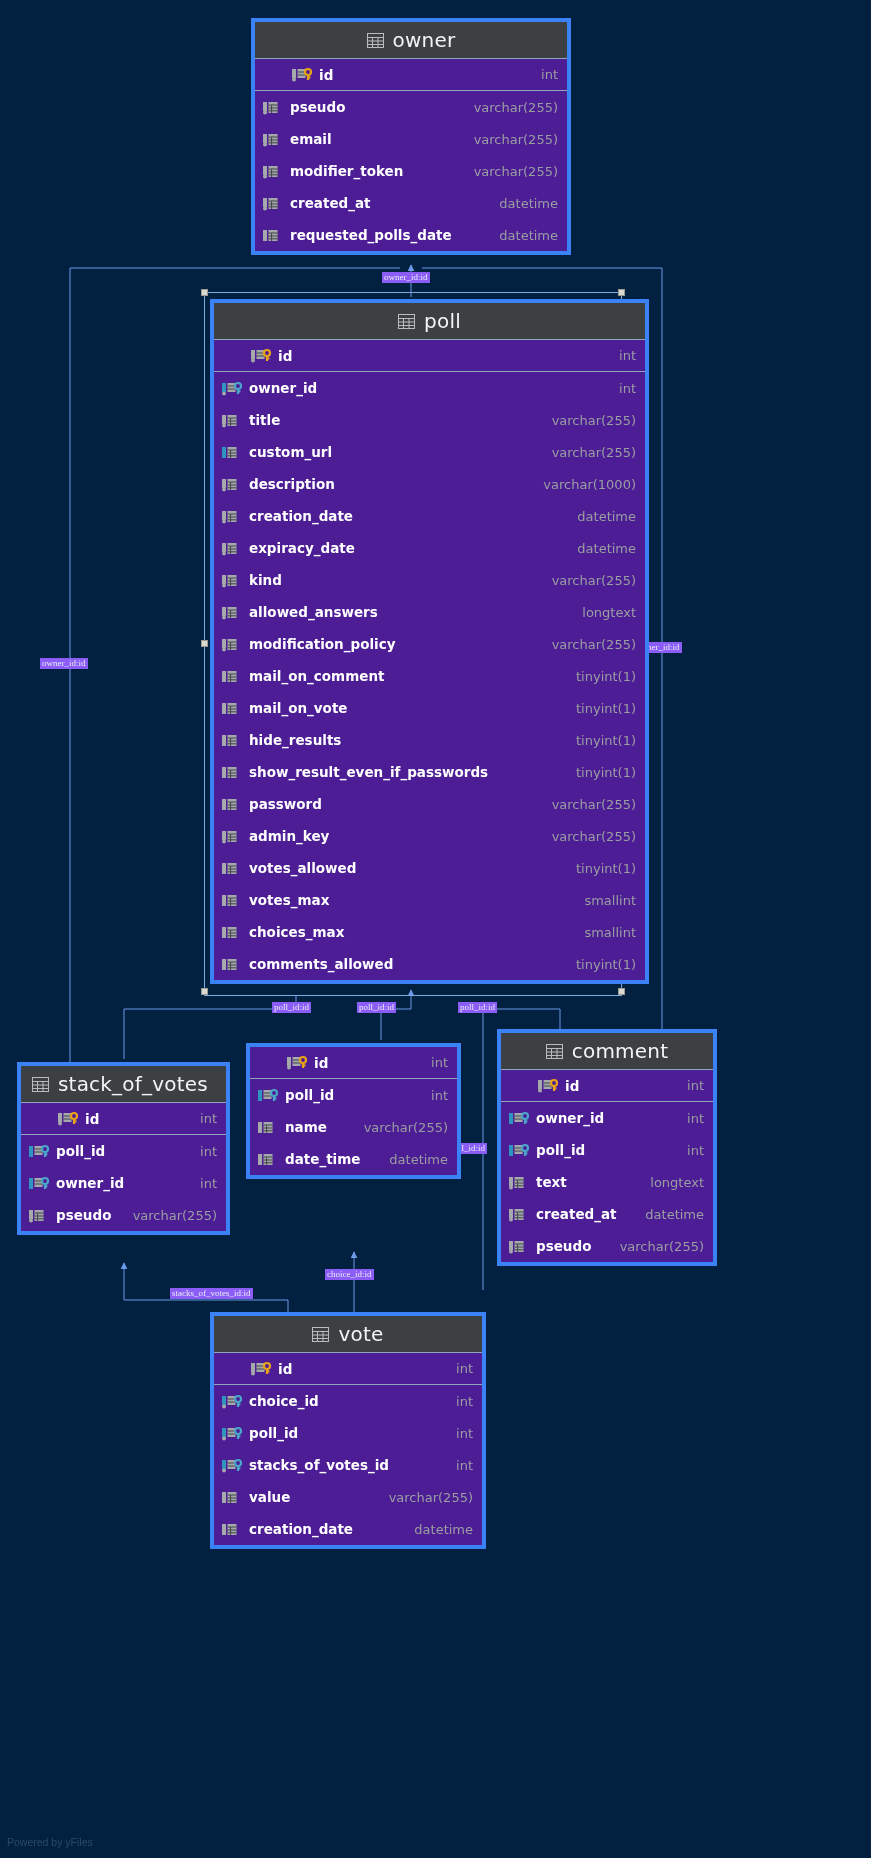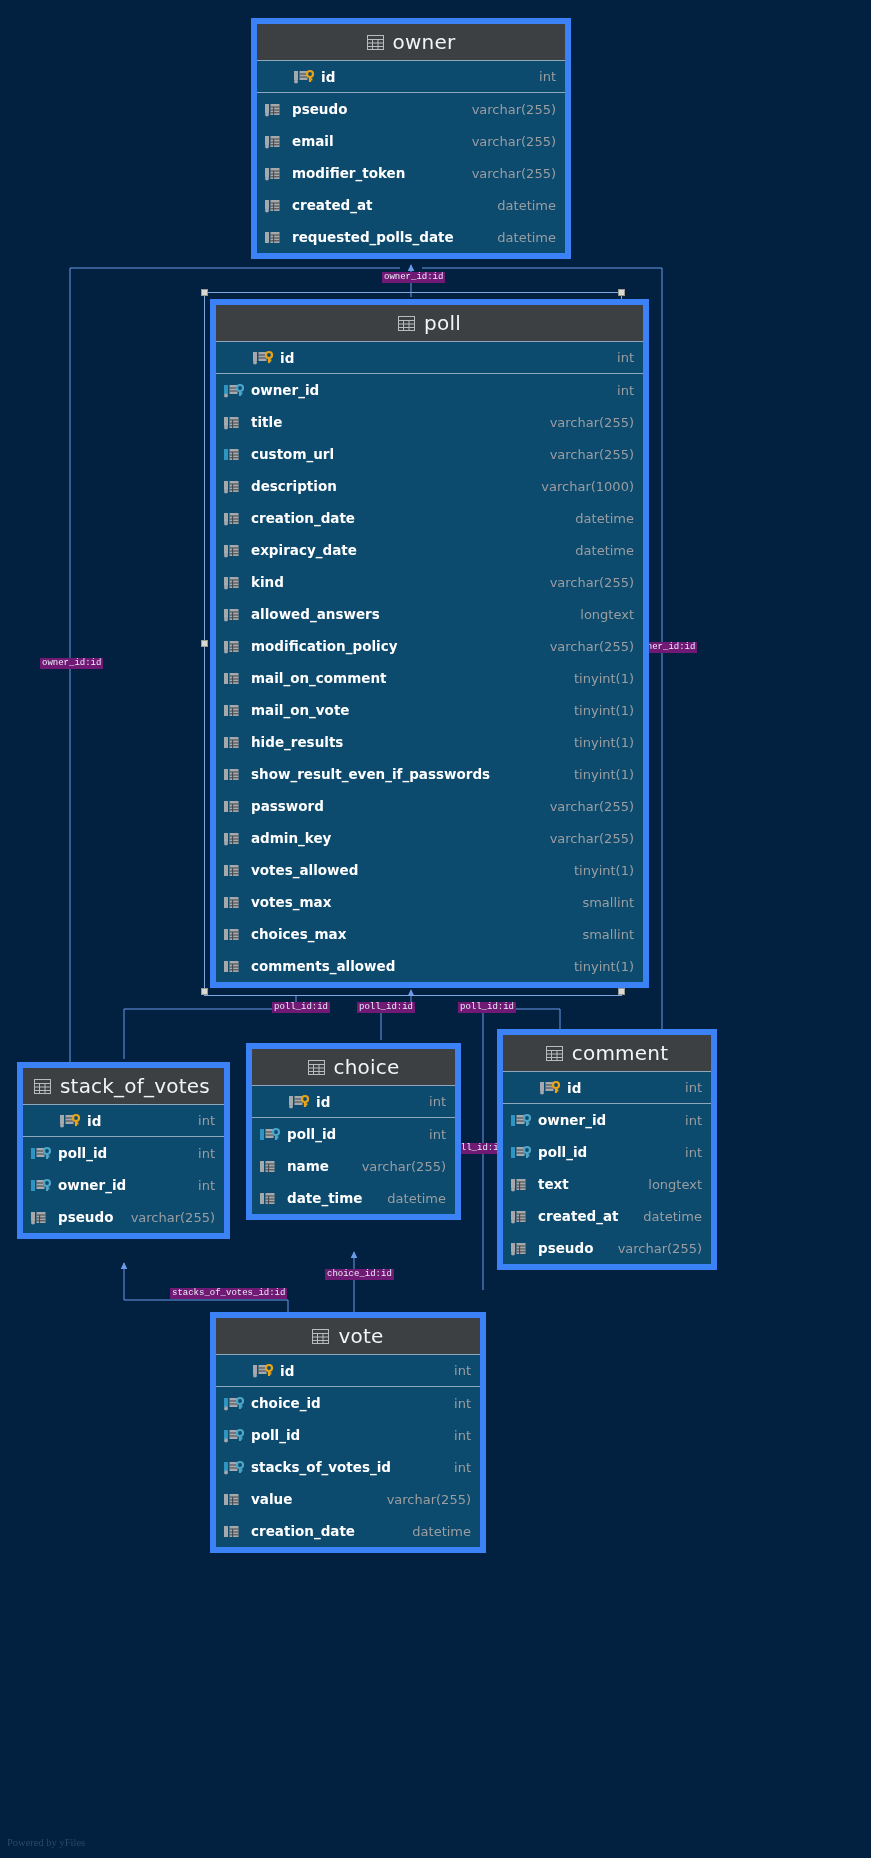"owner" .node { background: #0c4a6e -> #4c1d95; border: 6px solid #3b82f6 -> 4px solid #3b82f6 }
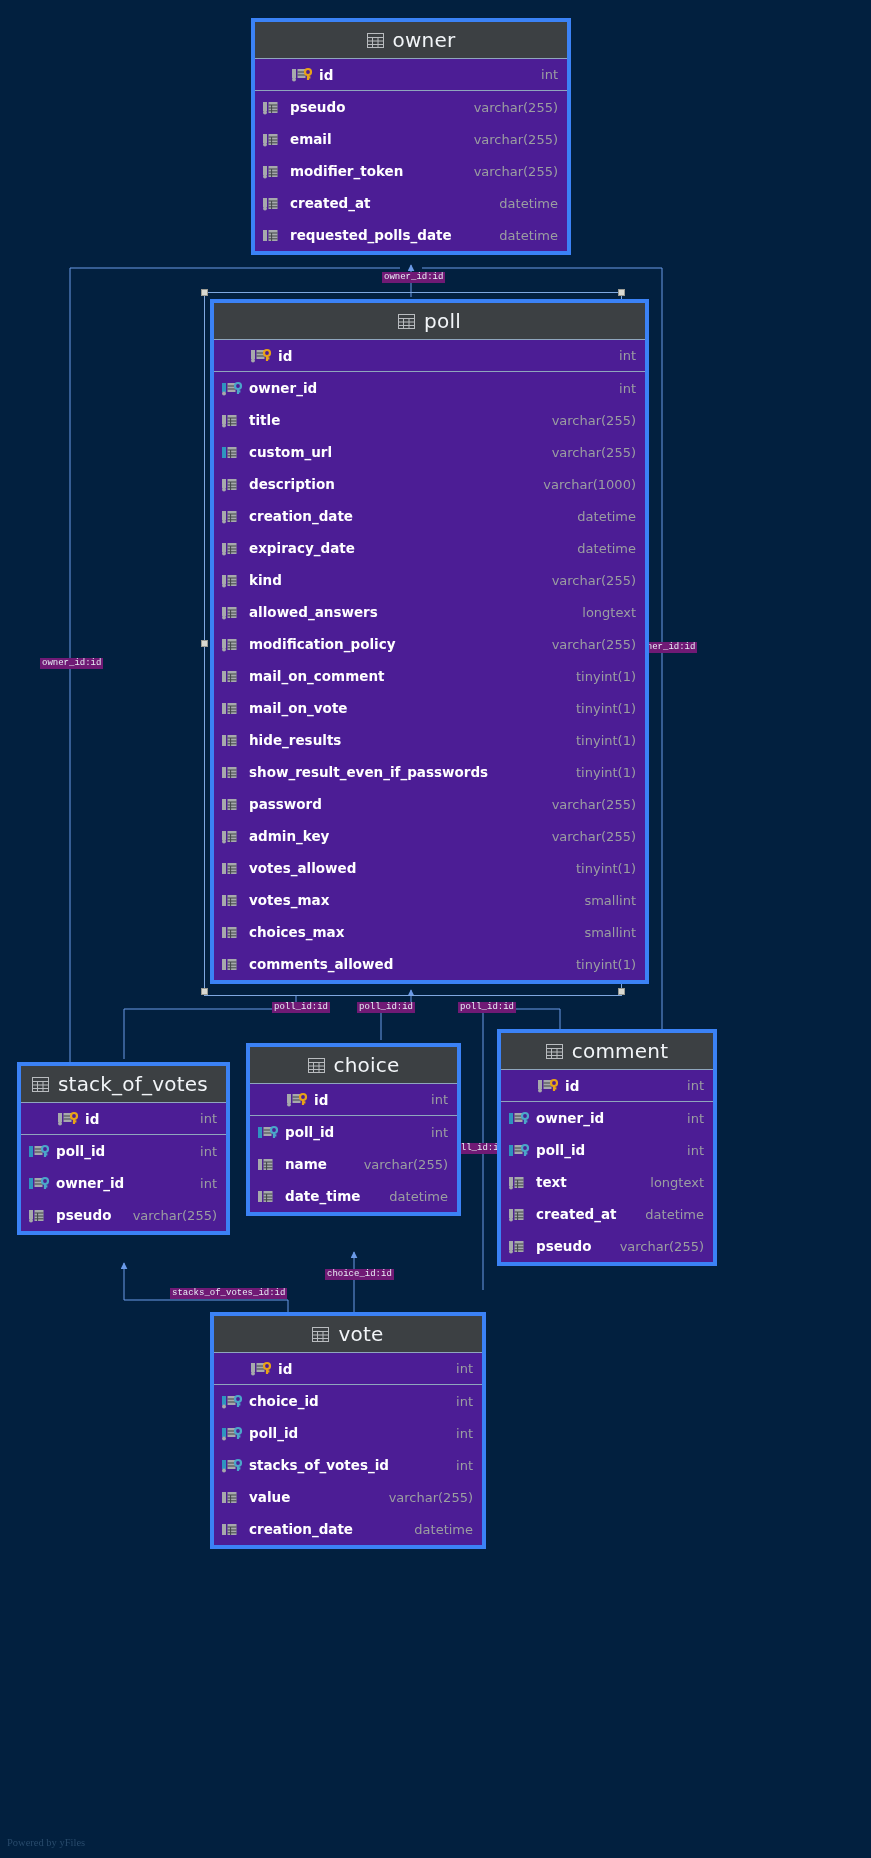"owner_id:id" .edge-label { background: #701a75 -> #8b5cf6; font-family: Liberation Mono, monospace -> Liberation Serif, serif }
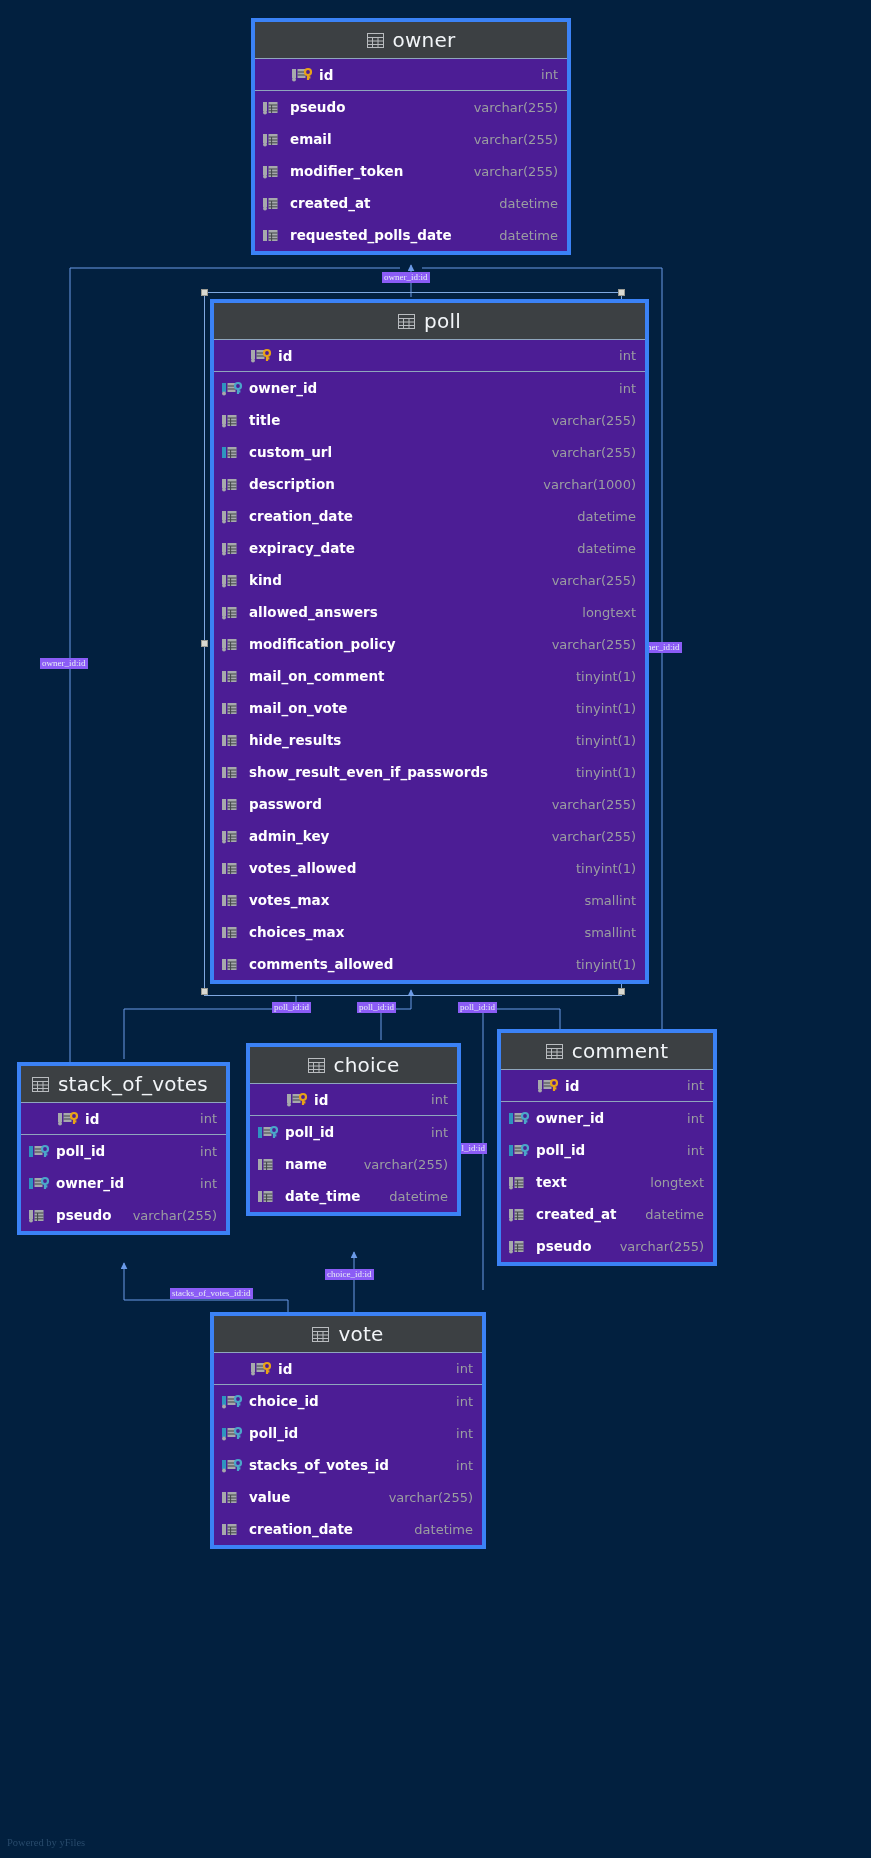"choice" div.node-header { html: <div> <svg> <rect></rect> <line></line> <line></line> <line></line> <line></line> <line></line> </svg> <span>choice</span> </div> -> none }
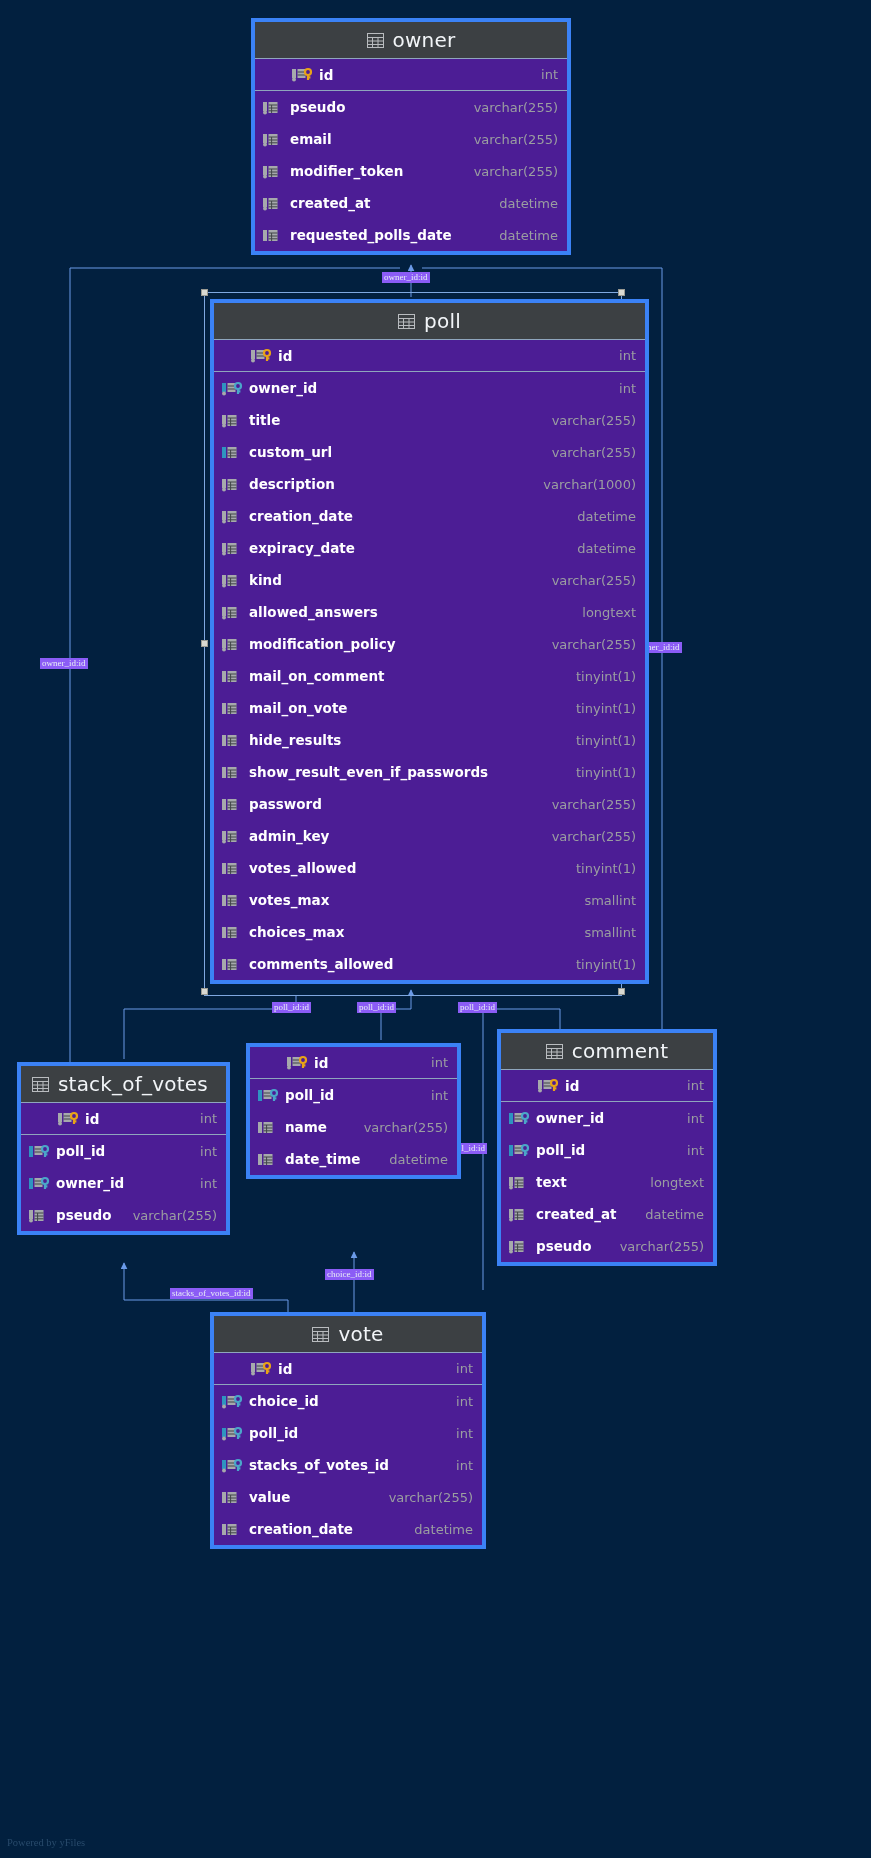"Powered by yFiles" #watermark { font-family: Liberation Serif, serif -> Liberation Sans, sans-serif }
